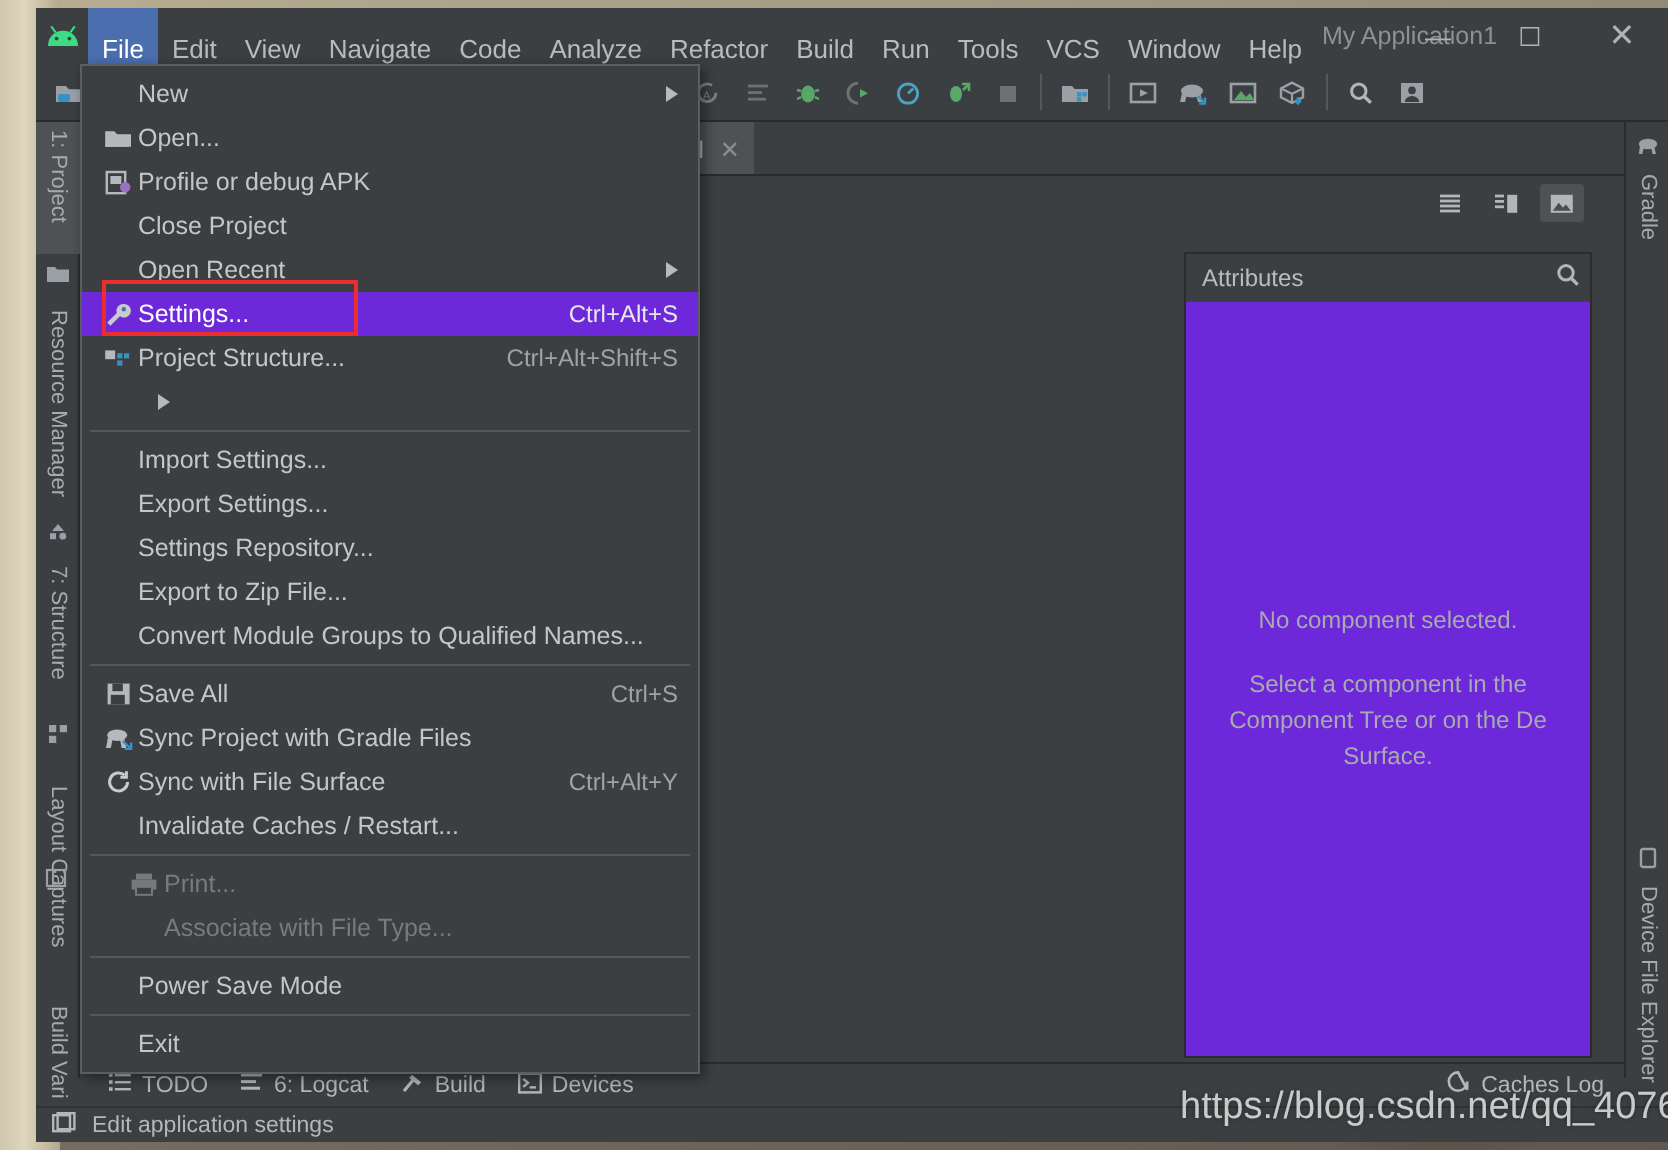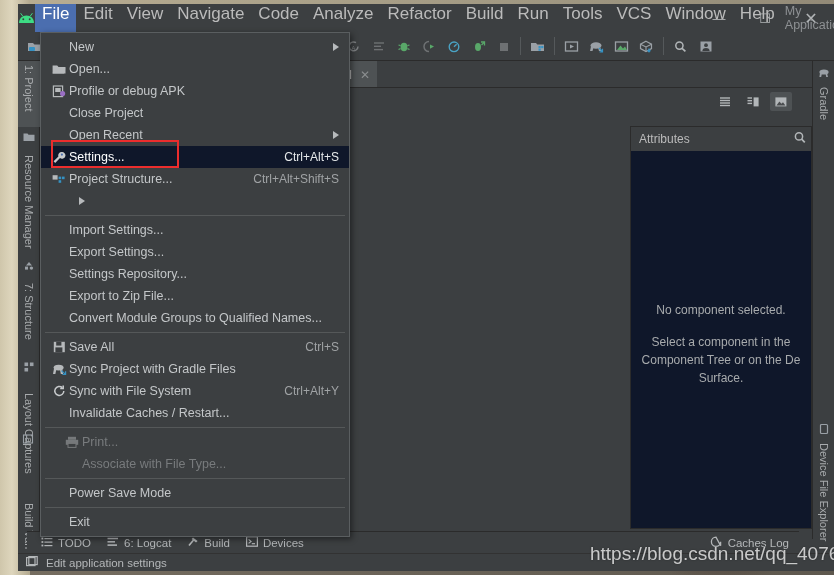"File" .mitem { align-items: flex-start -> flex-end; font-size: 17px -> 13px }
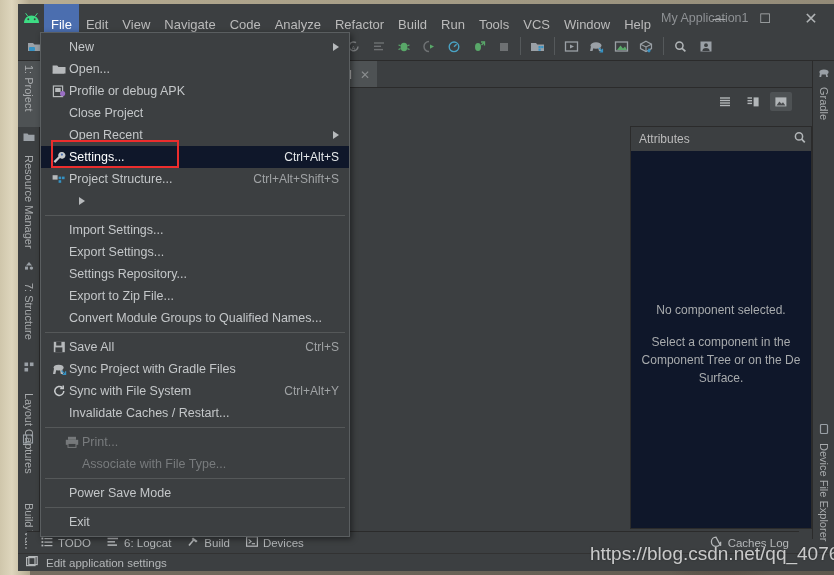"Attributes" .attrs { background: #0f172a -> #6d28d9; right: 0 -> 16px; width: 182px -> 204px }
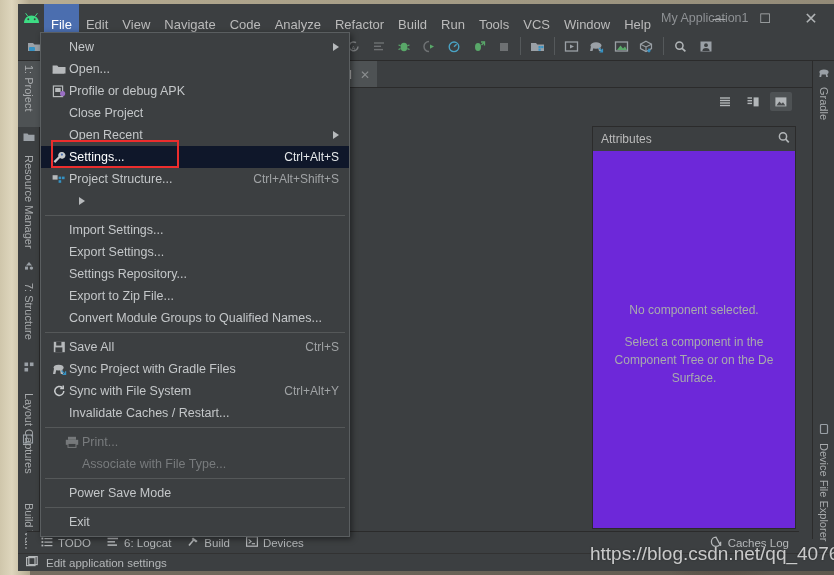"Settings..." .mrow.sel { background: #0f172a -> #6d28d9 }
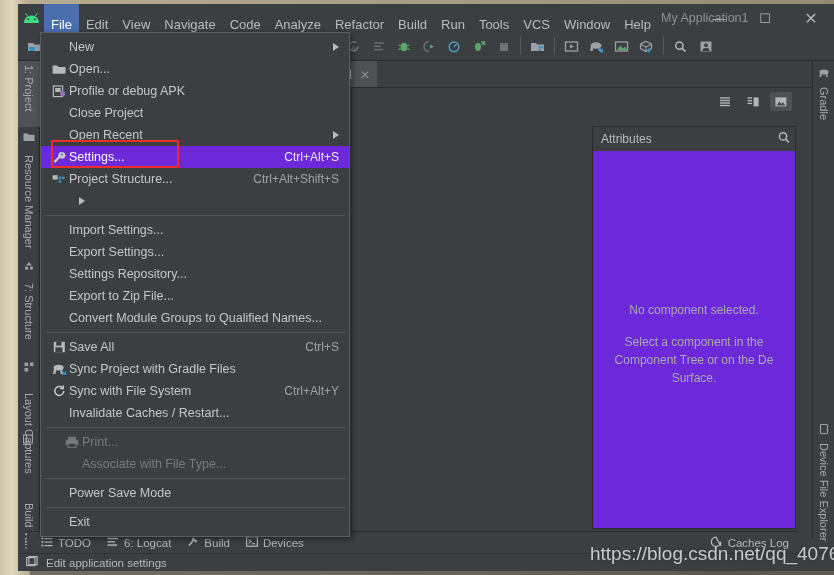"Sync with File System" span.mlabel { text: System -> Surface }
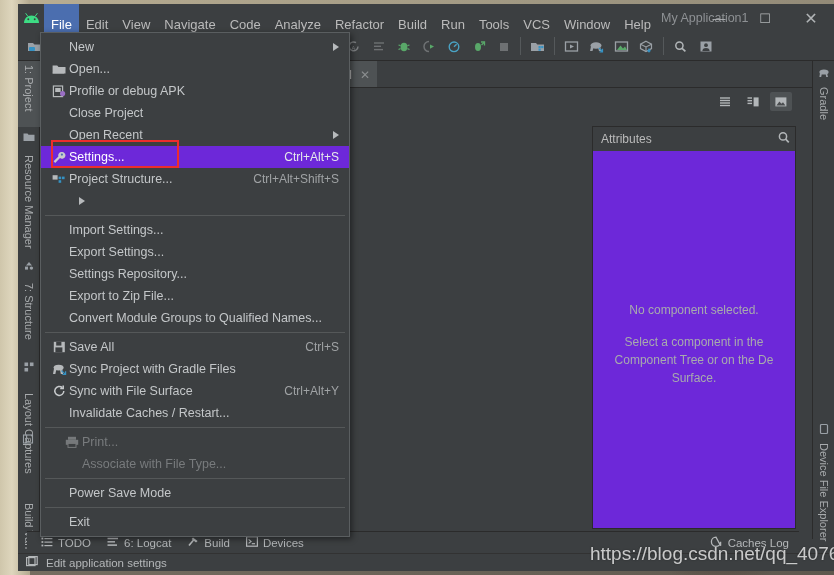"TODO" .bottombar { left: 9px -> 22px }
